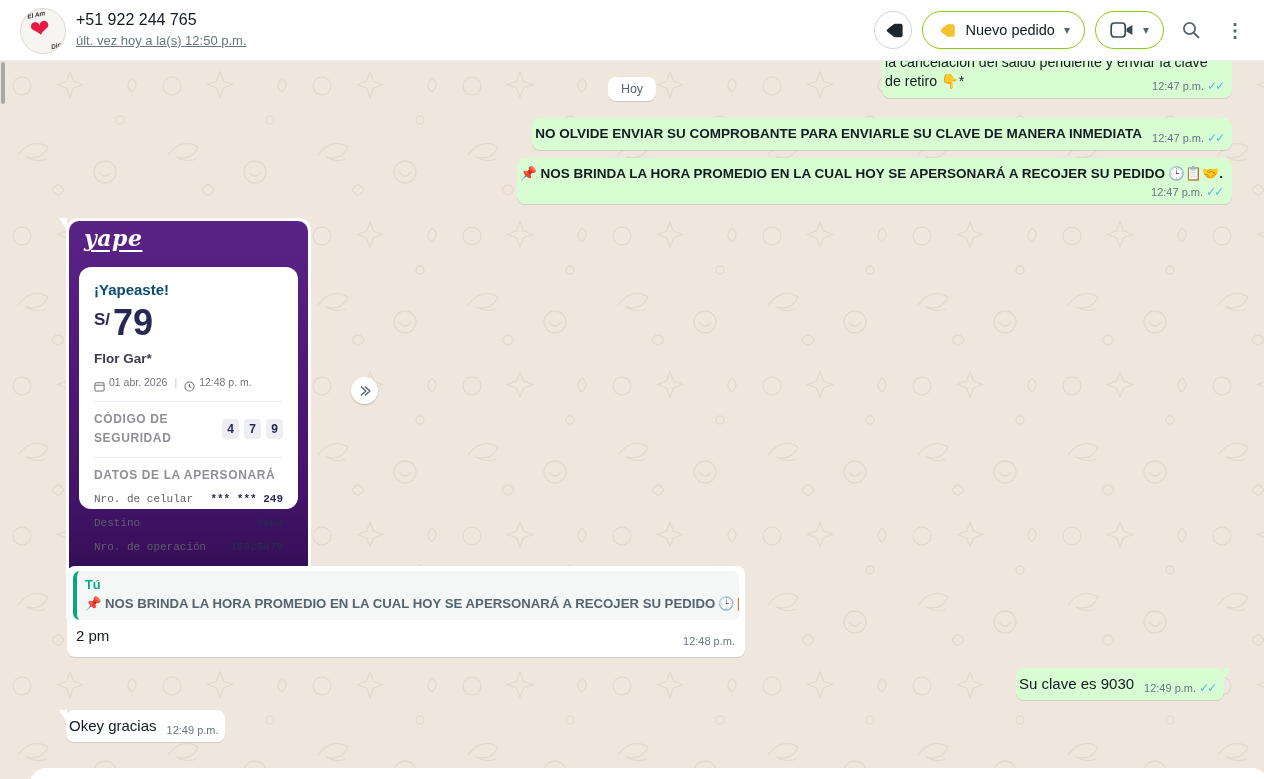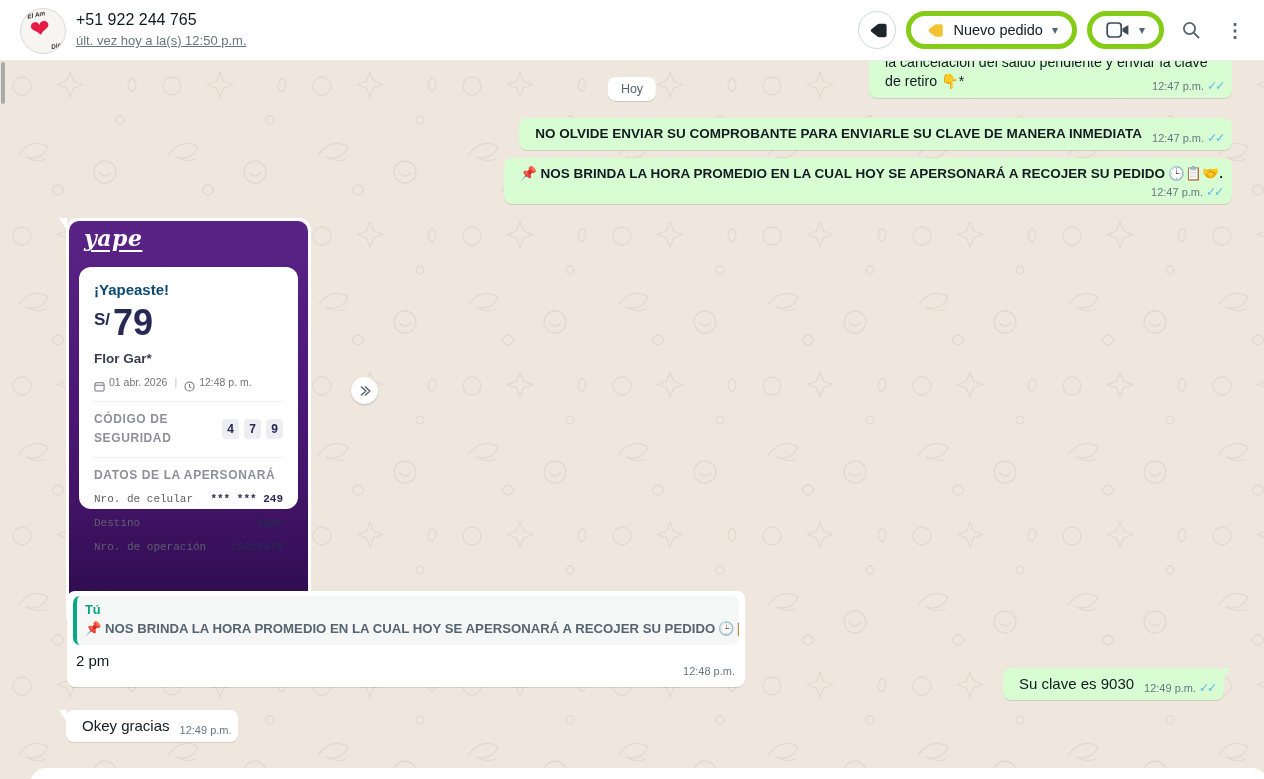"Nuevo pedido" .pill { border: 5px solid #84cc16 -> 1px solid #84cc16 }
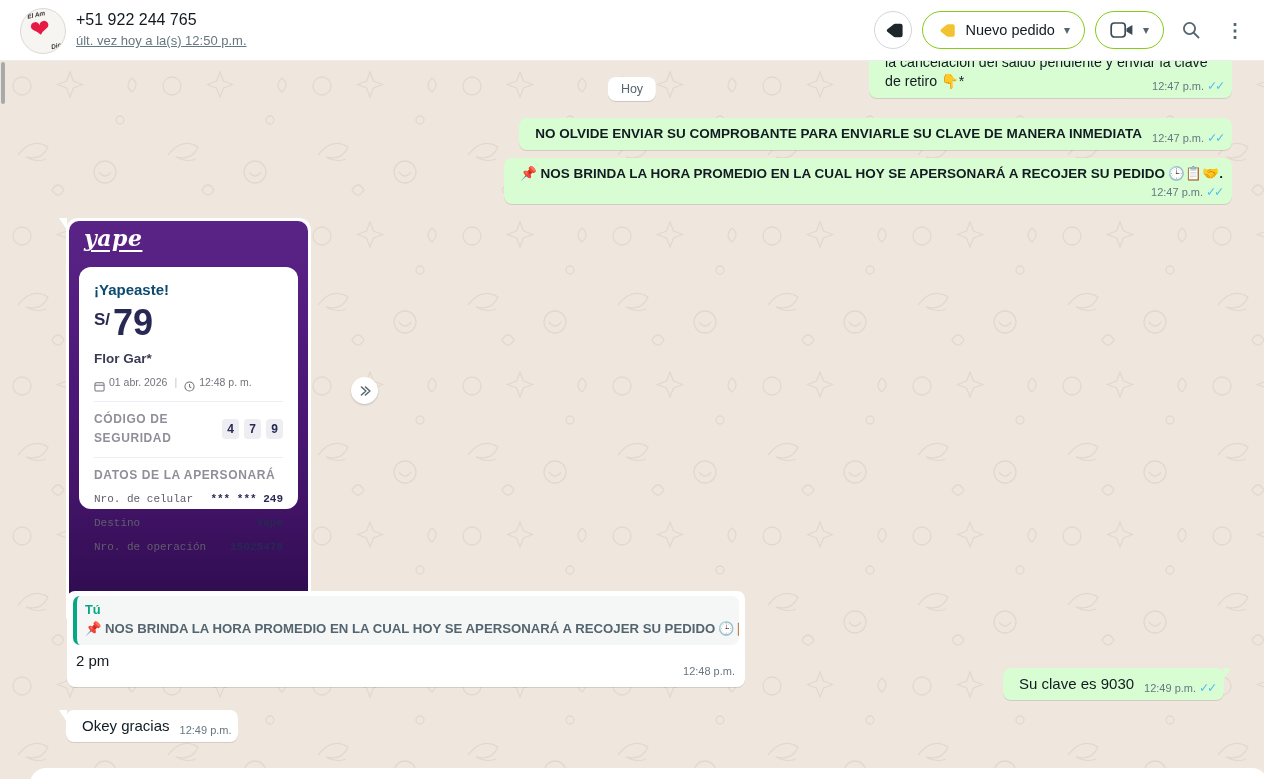"la cancelación del saldo pendiente" .msg { padding: 6px 9px 7px 16px -> 6px 9px 7px 3px }
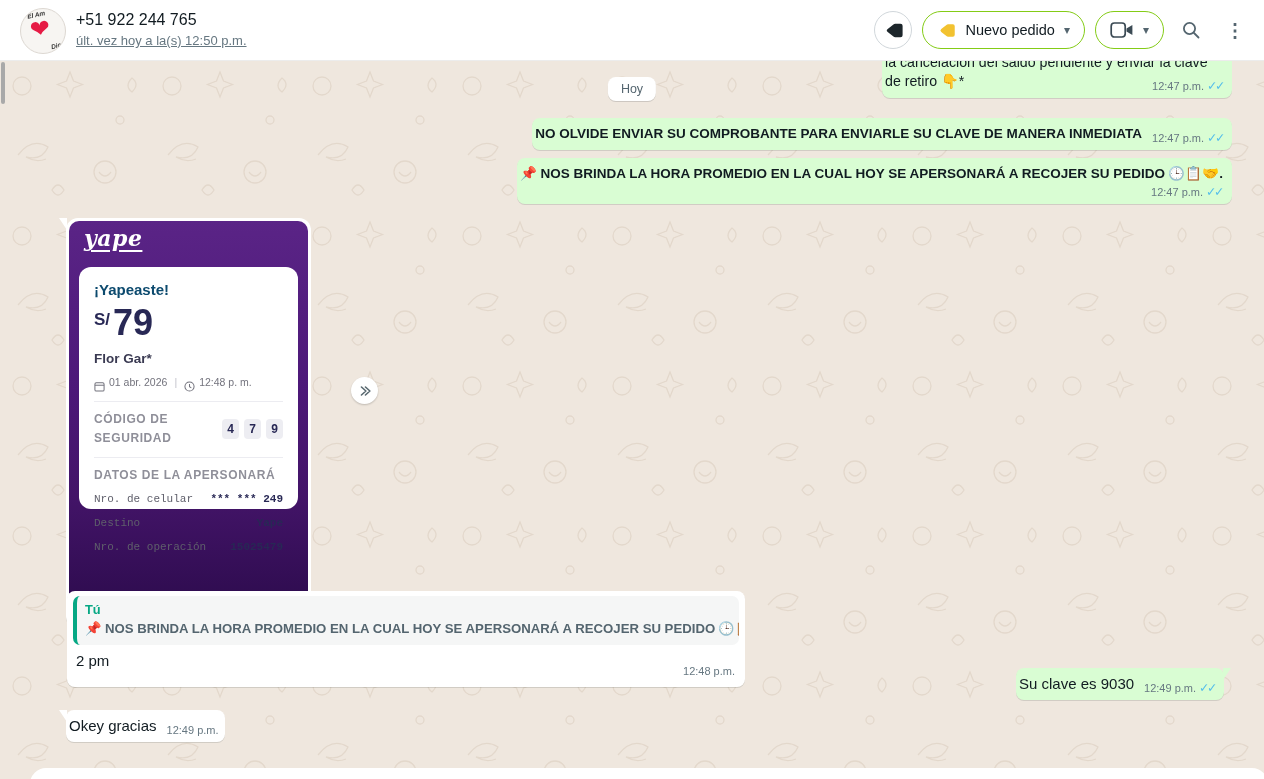"Tú" div.msg { padding: 5px 6px 17px 6px -> 5px 6px 12px 6px; top: 531px -> 506px }
